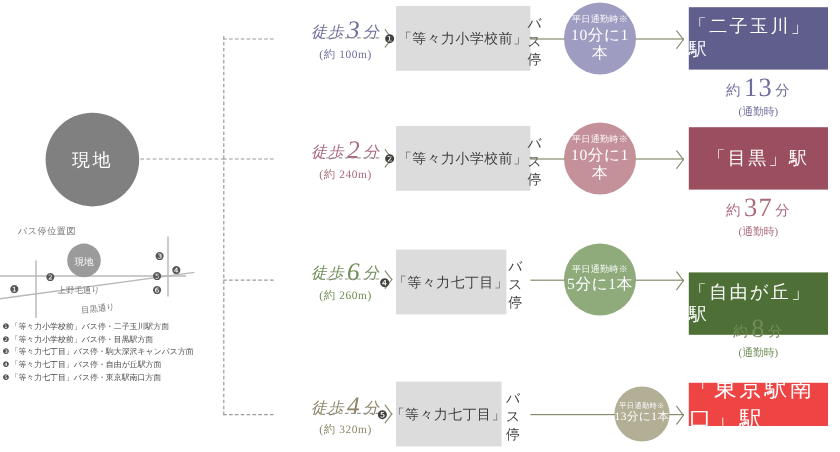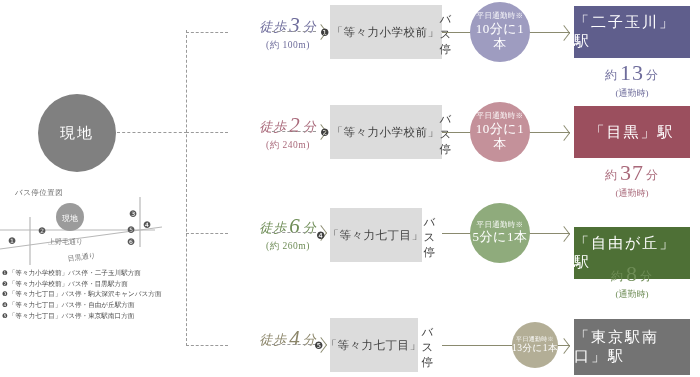"「東京駅南口」駅" div.station { background: #737373 -> #ef4444; font-size: 15px -> 19px; height: 56px -> 36px }
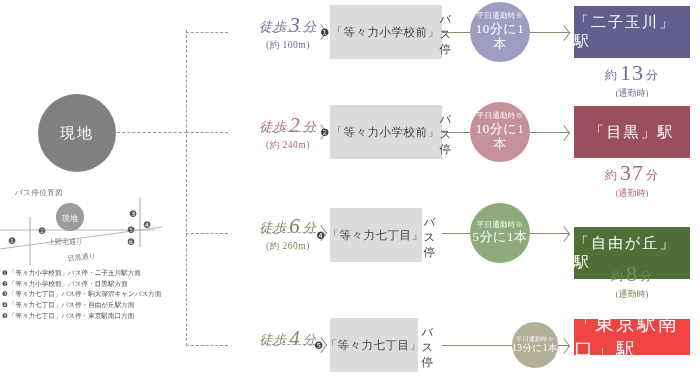"(約 320m)" div.w2 { html: none -> <div>(約 320m)</div> }
